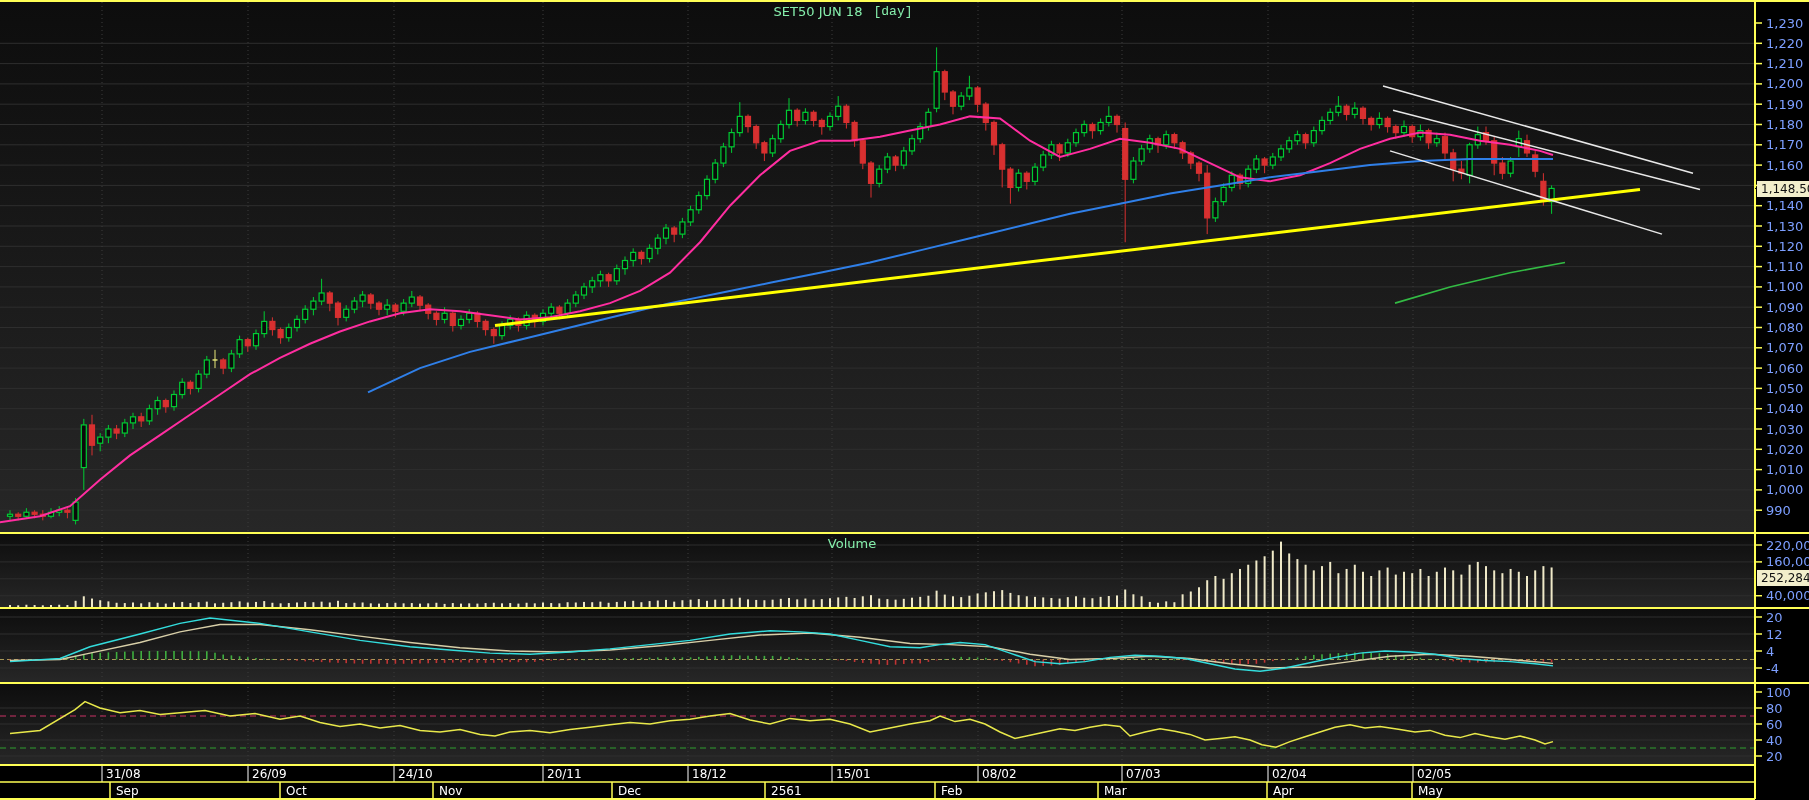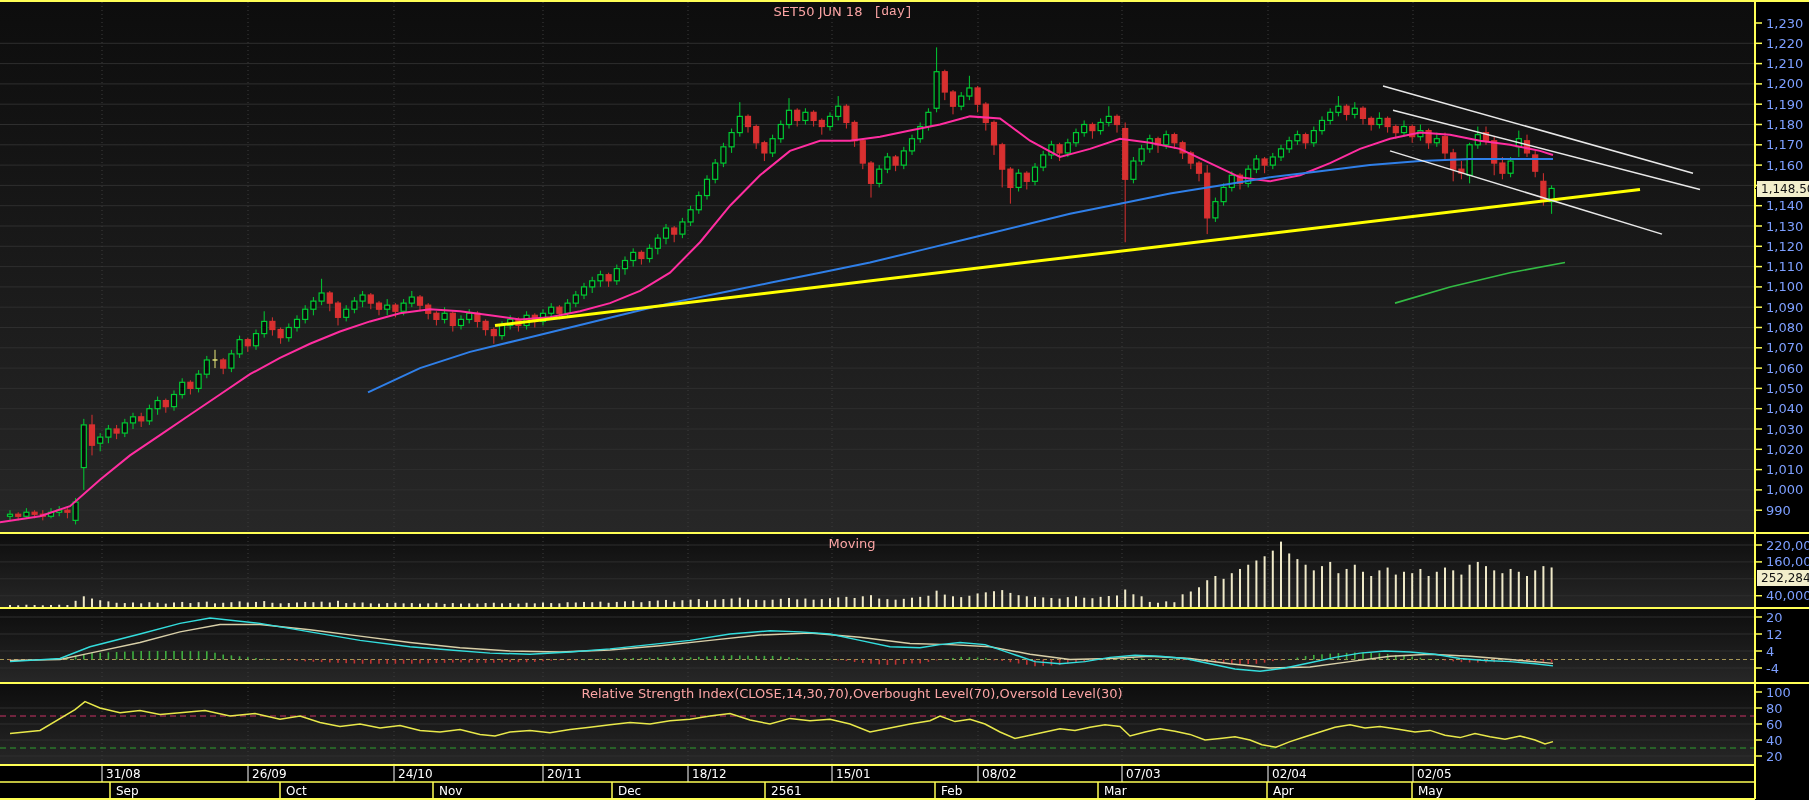"SET50 JUN 18" .ptitle { color: #fca5a5 -> #86efac }
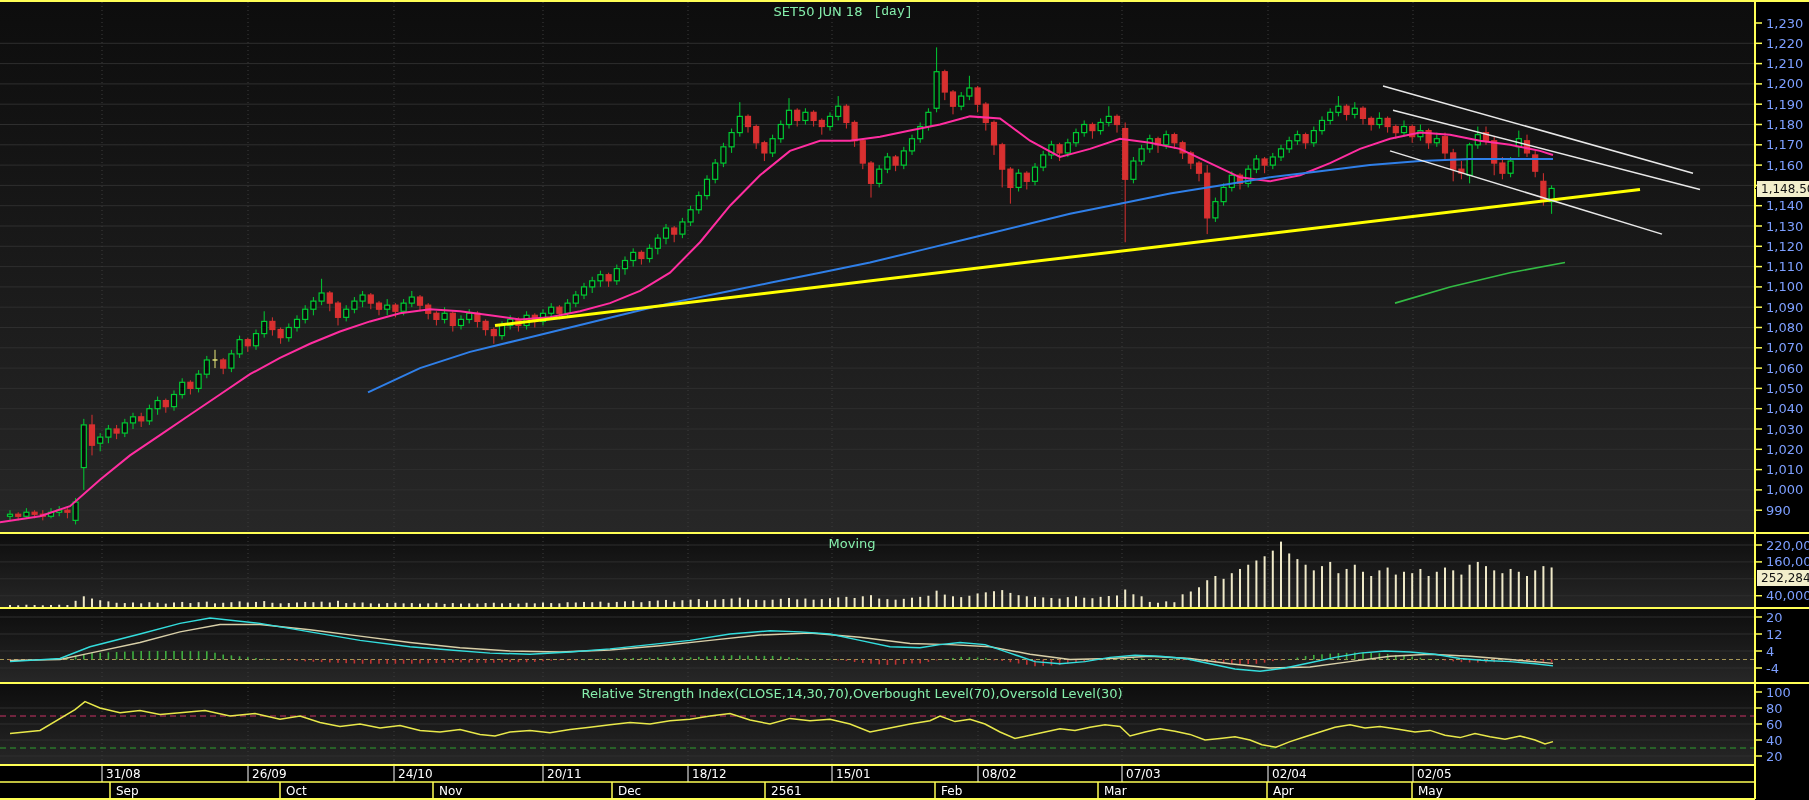"Moving" div.ptitle { text: Moving -> Volume }
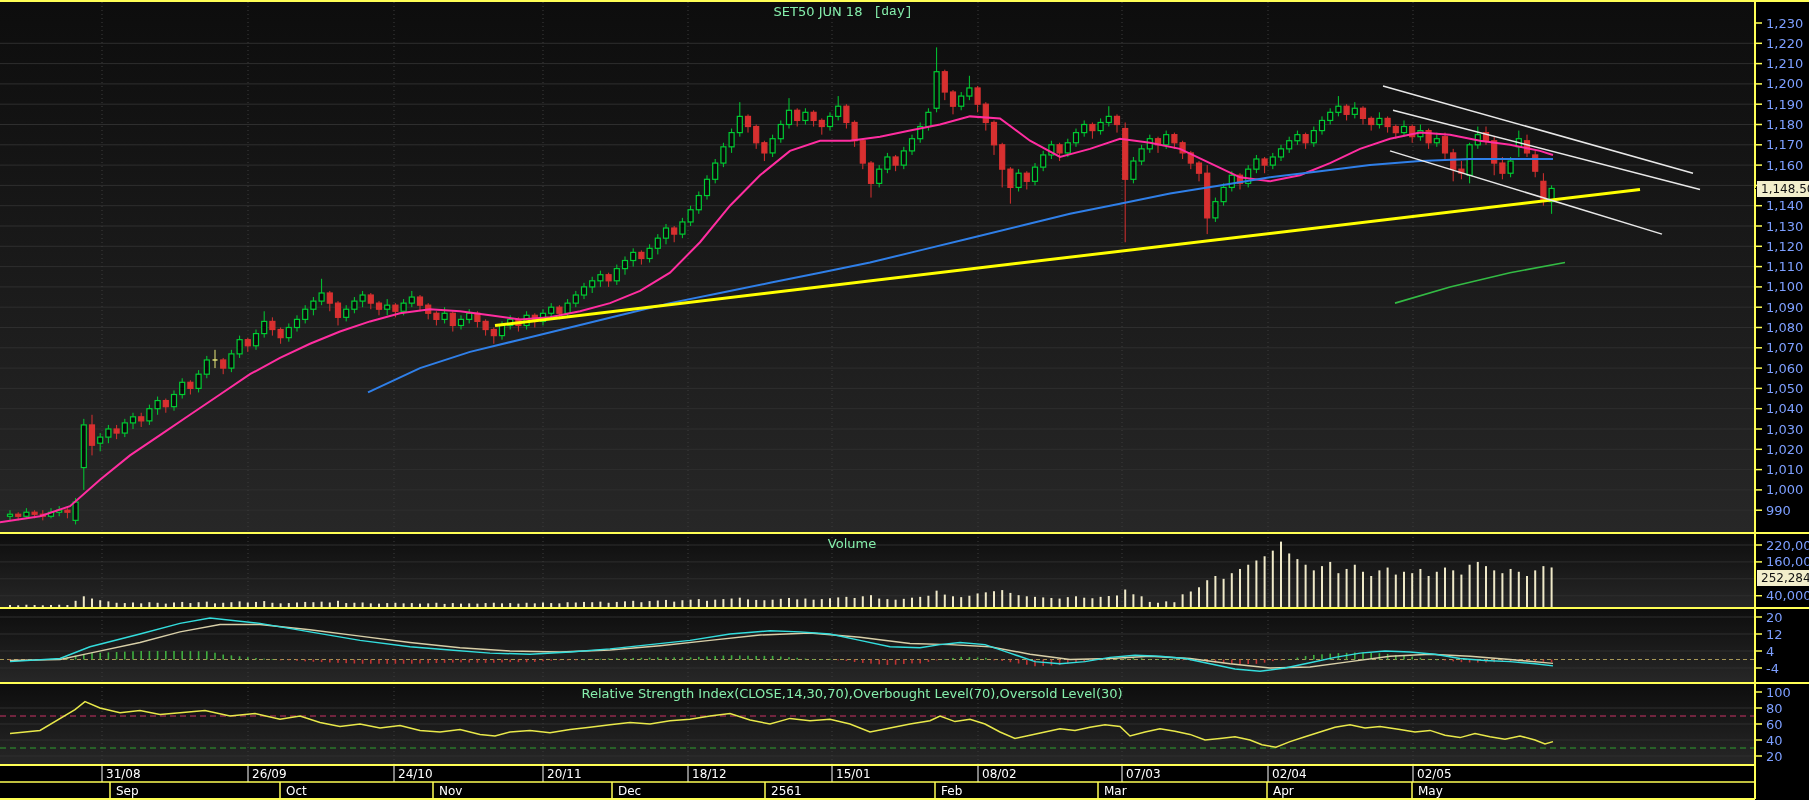"Relative Strength" div.ptitle { html: <div>Relative Strength Index(CLOSE,14,30,70),Overbought Level(70),Oversold Level(30)</div> -> none }
